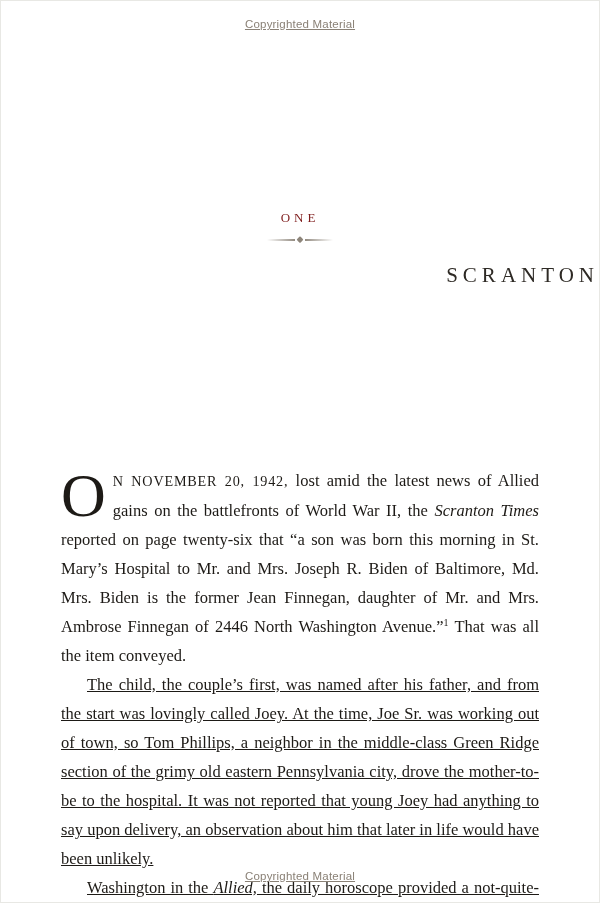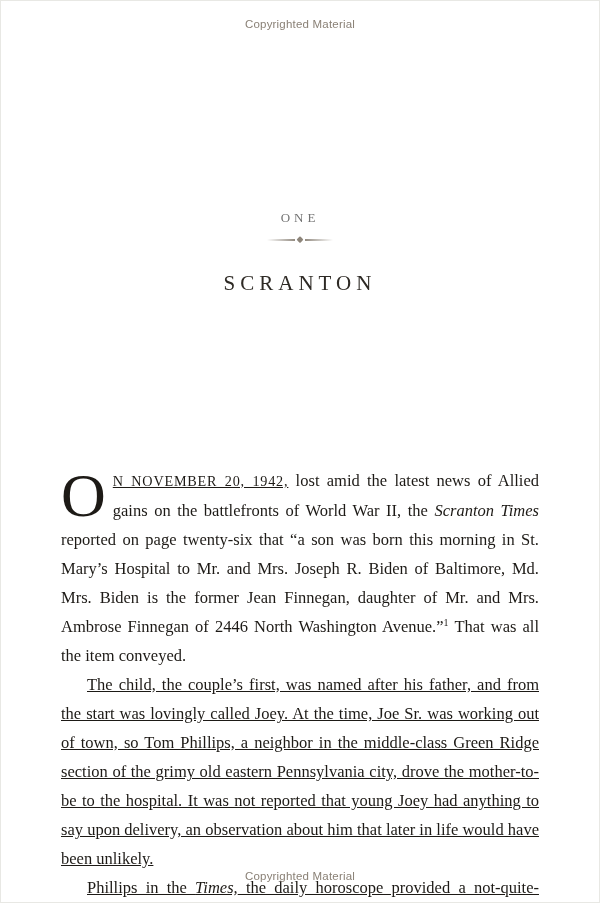"Copyrighted Material" .copyright { text-decoration: none -> underline }
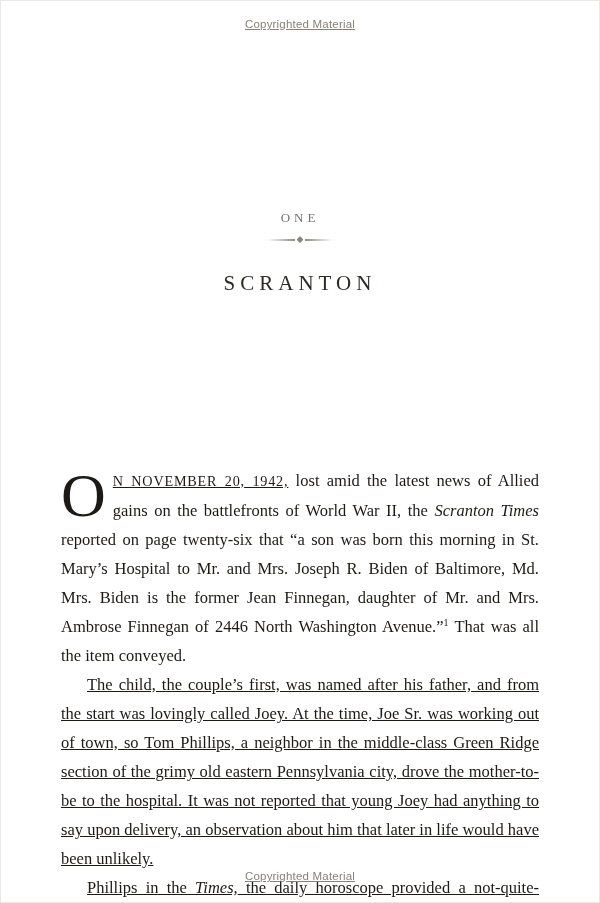"ONE" .chapter-number { color: #737373 -> #7f1d1d }
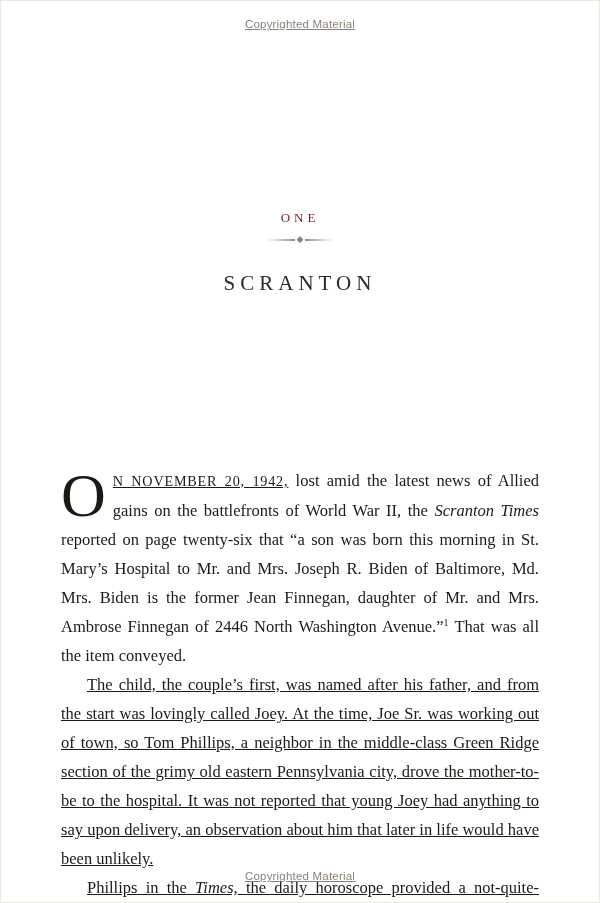"SCRANTON" .chapter-title { text-align: center -> right; top: 270px -> 262px }
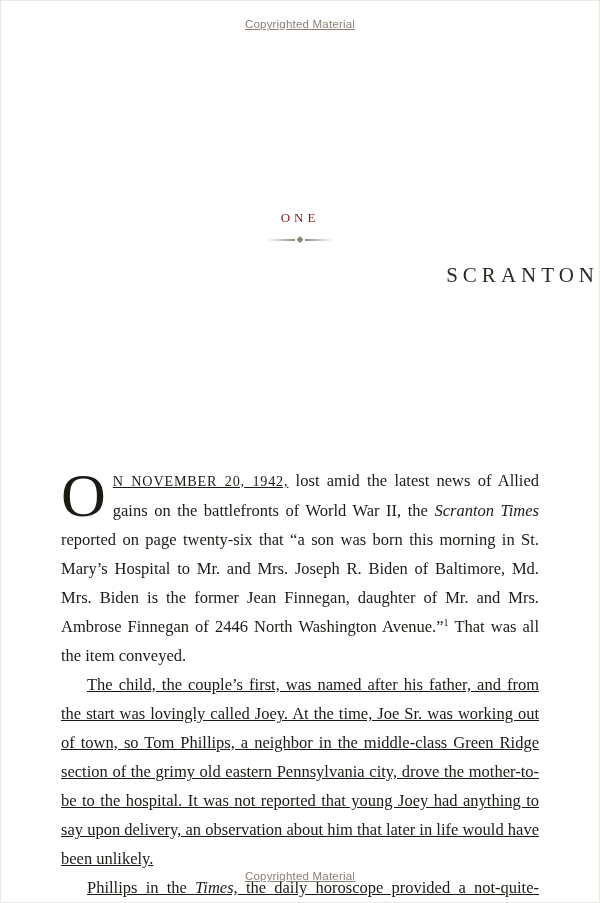"N NOVEMBER 20, 1942," .opening-caps { text-decoration: underline -> none }
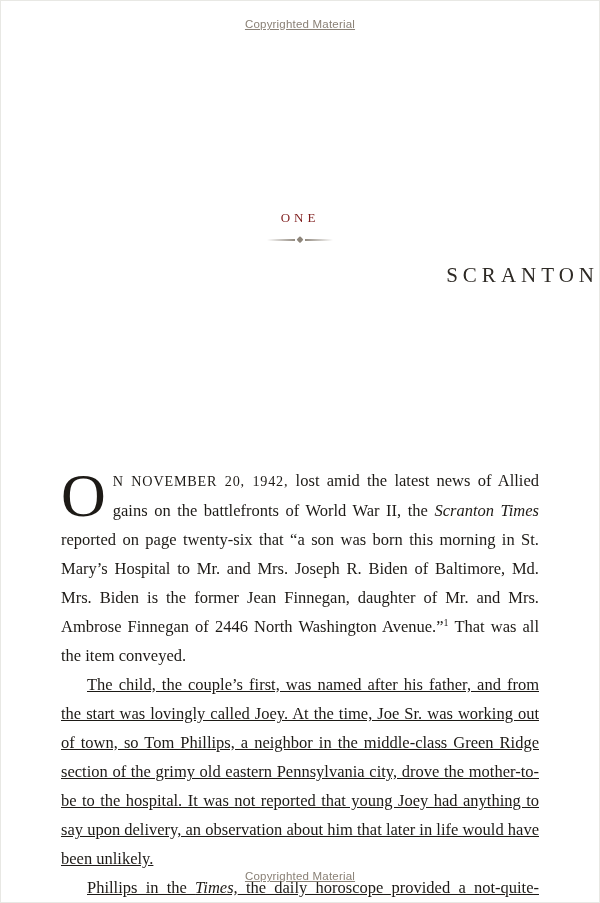"Phillips in the" span { text: Phillips -> Washington }
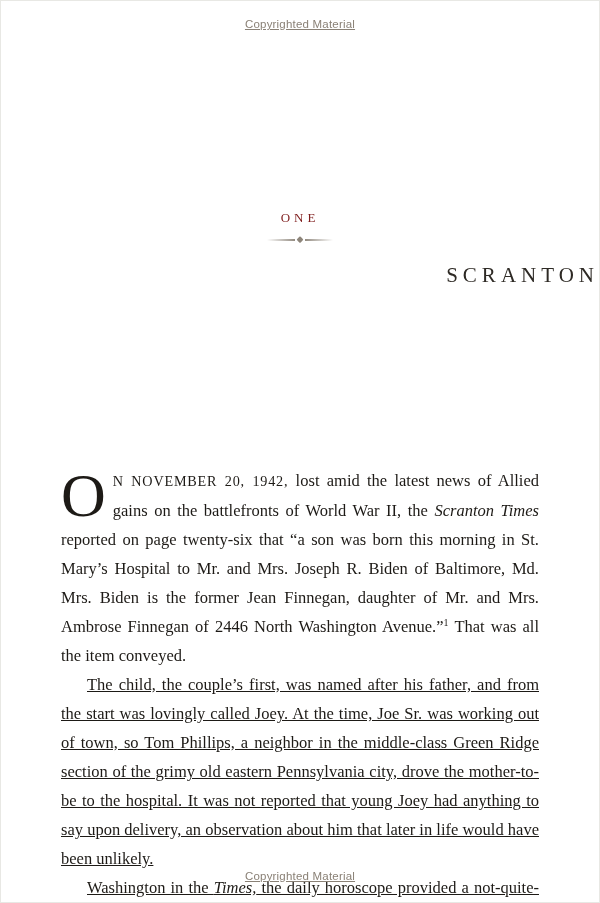"Times," span.italic { text: Times -> Allied }
